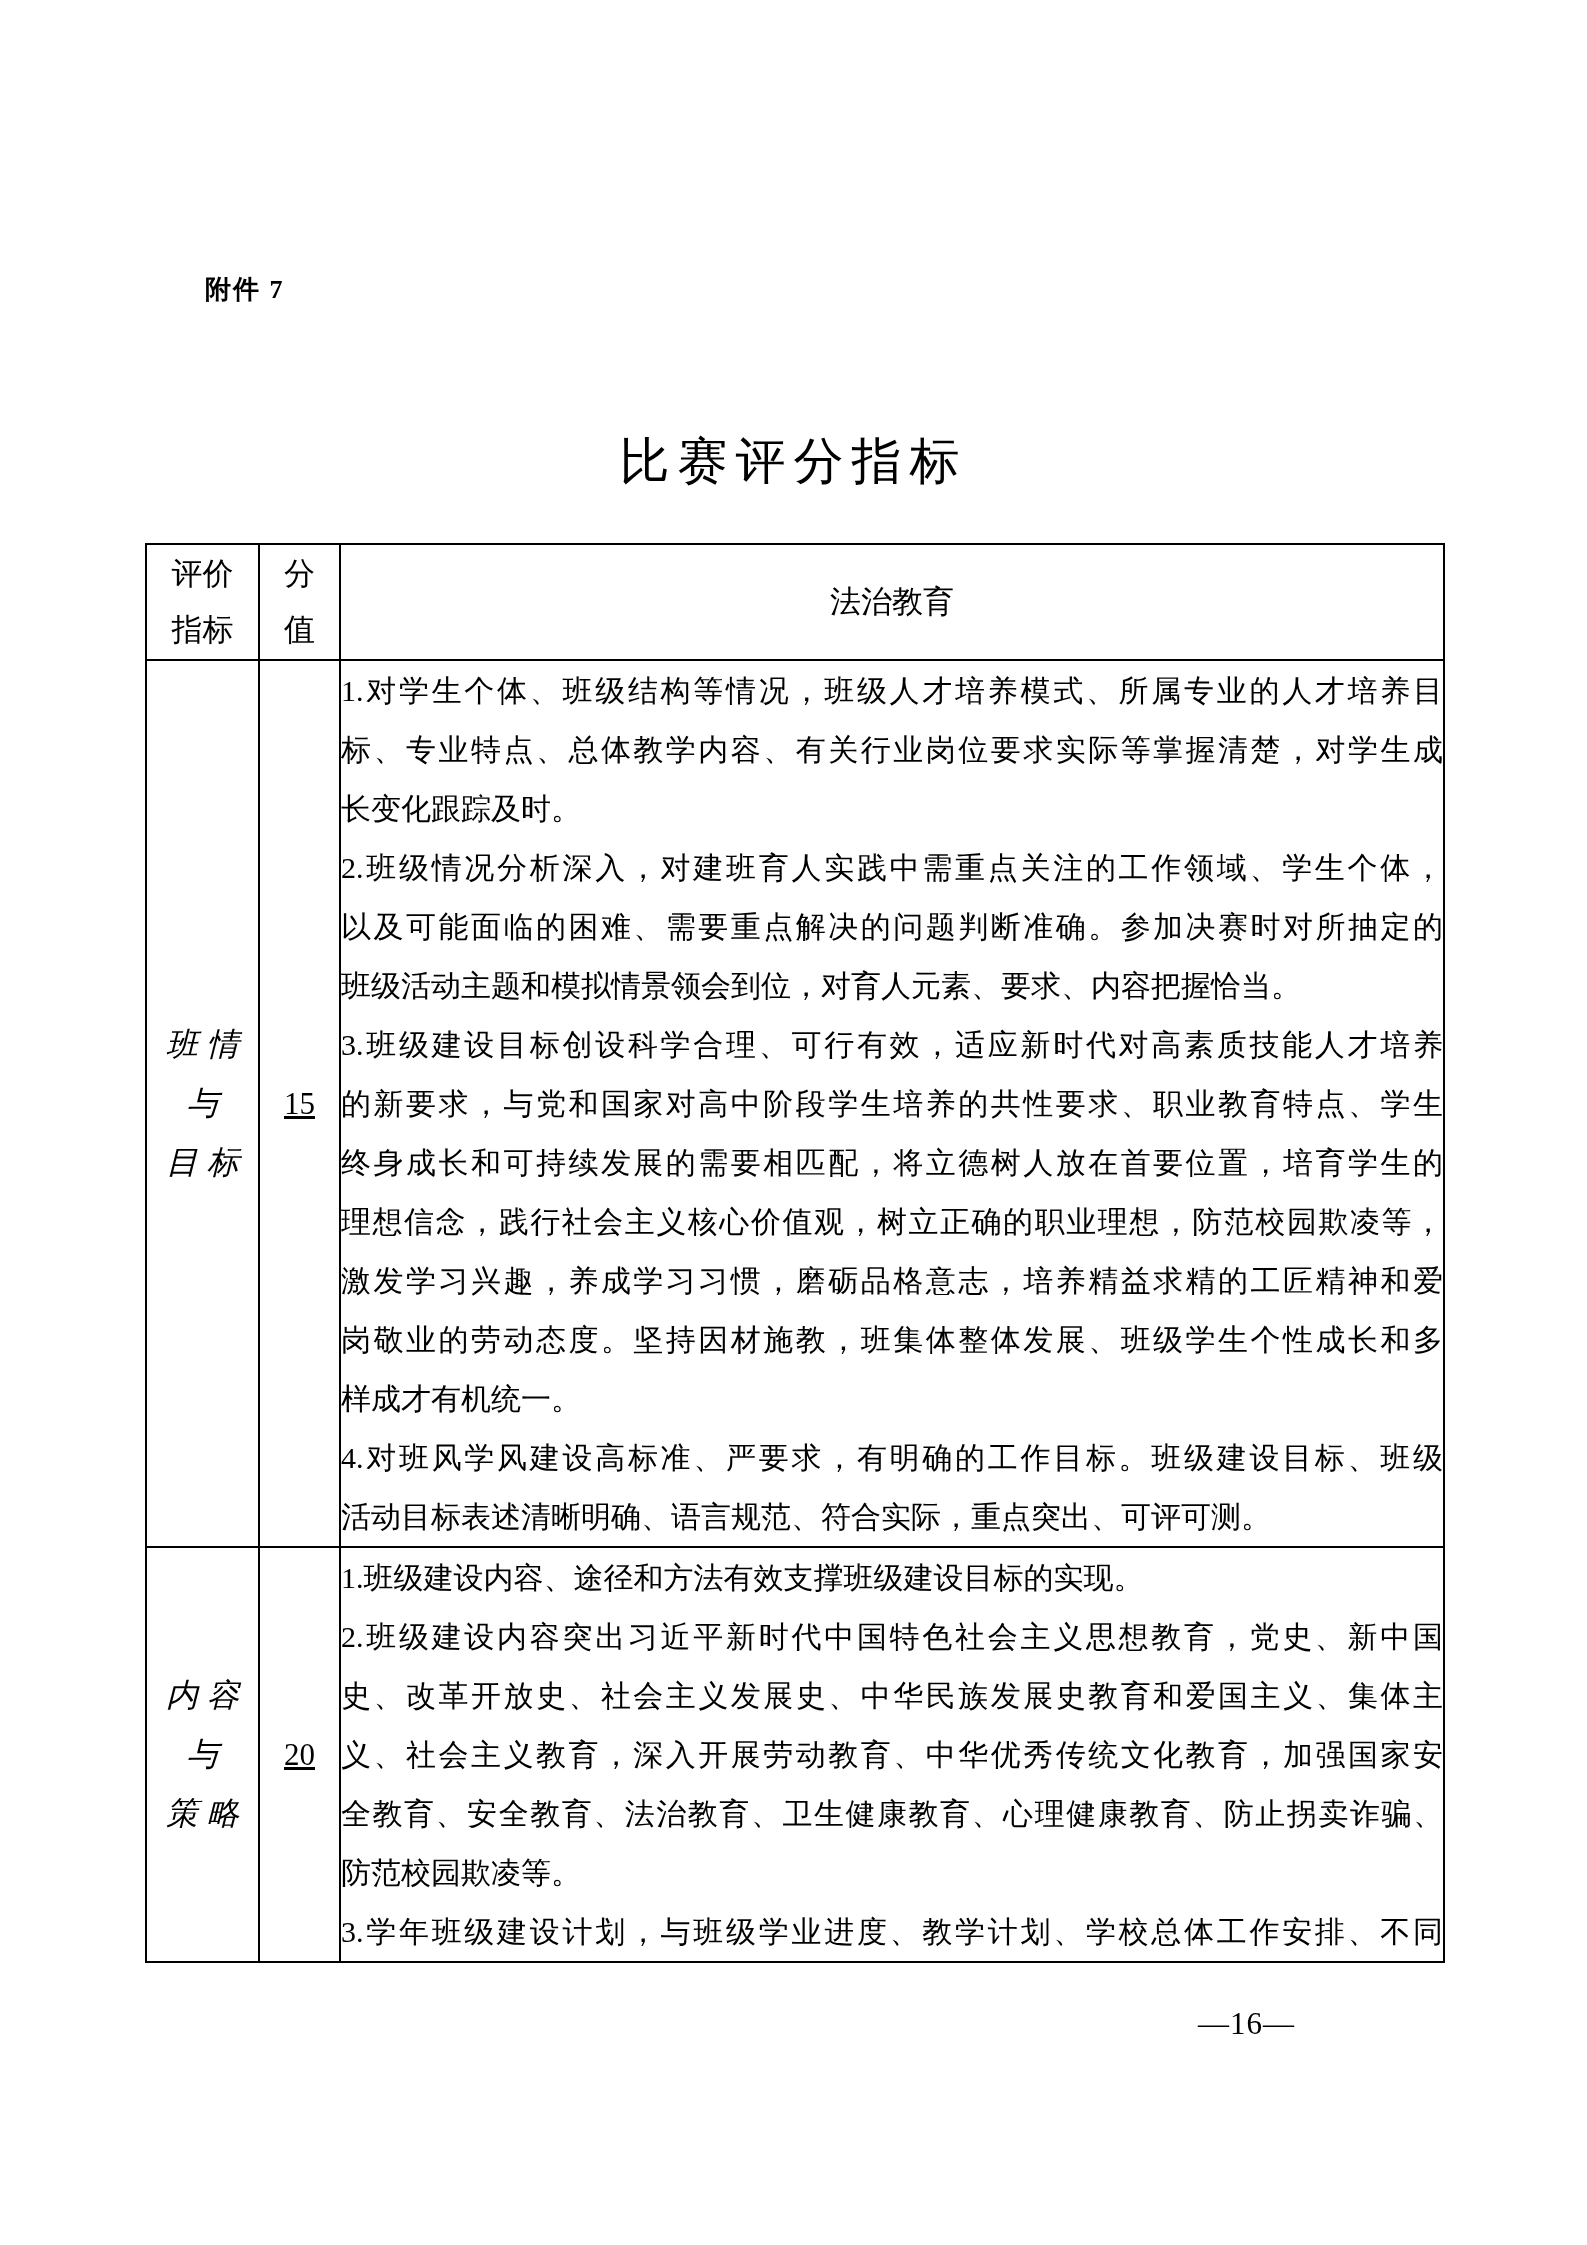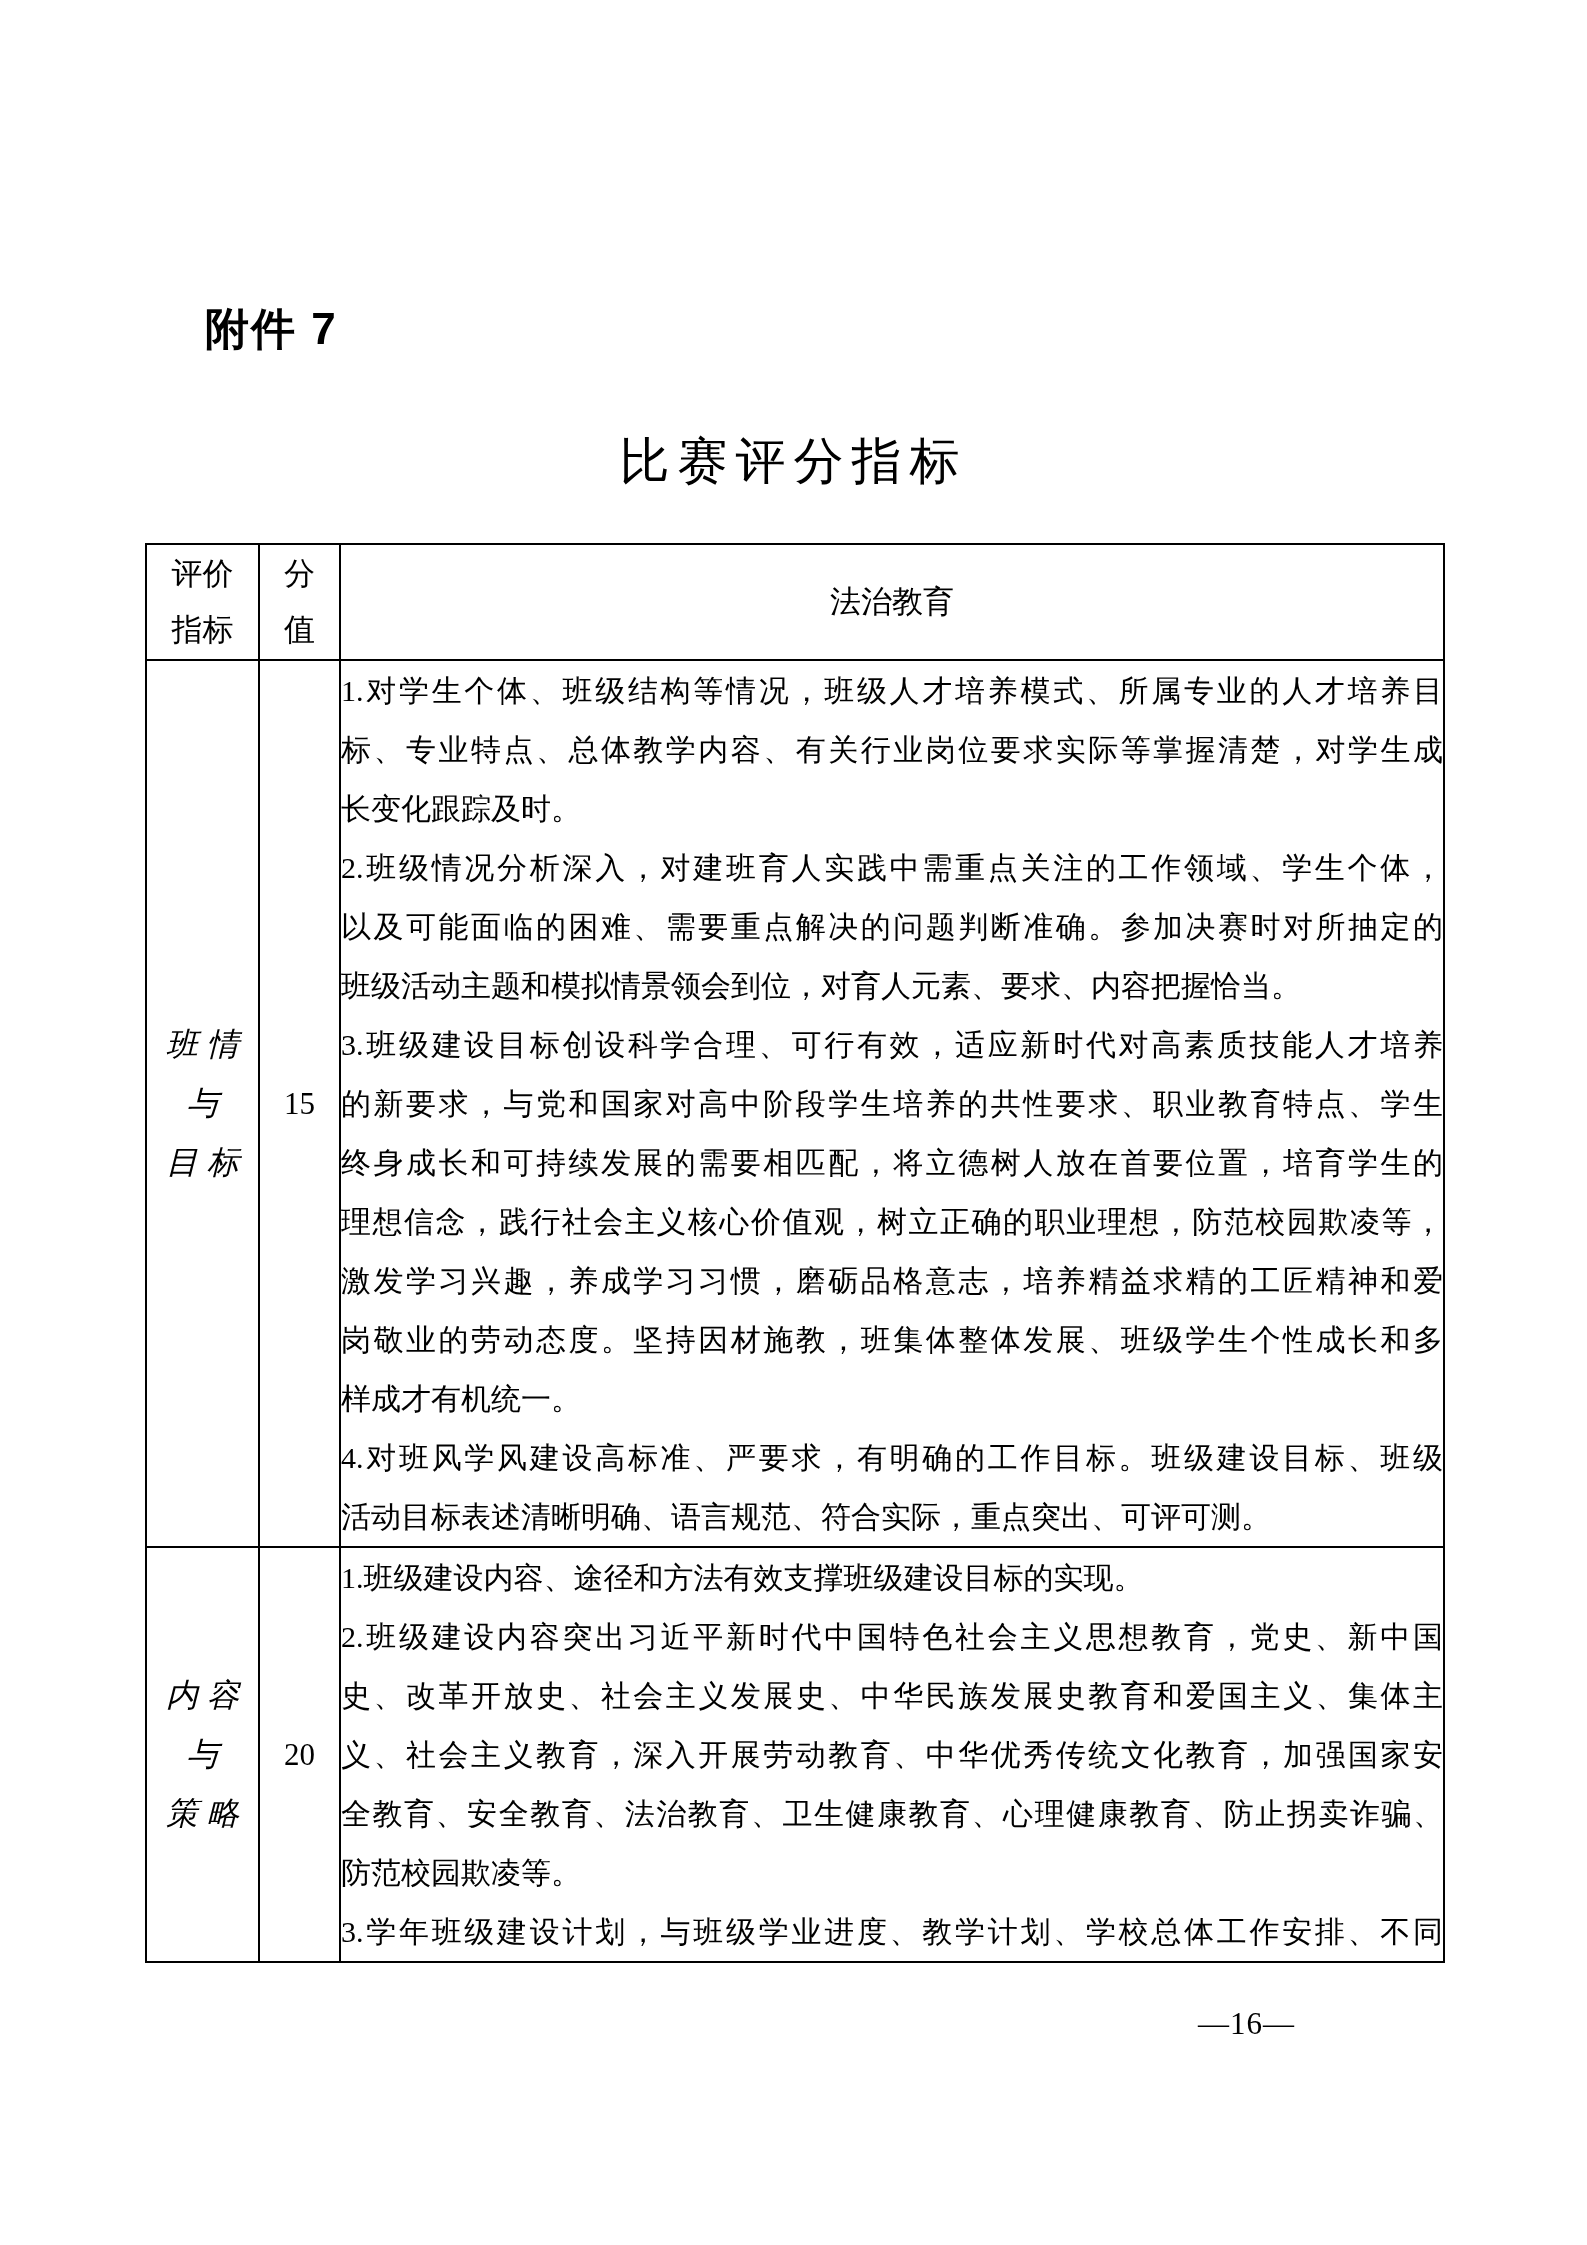"附件 7" .attachment { font-family: Liberation Sans, sans-serif -> Liberation Serif, serif; font-size: 44px -> 26px; top: 300px -> 272px }
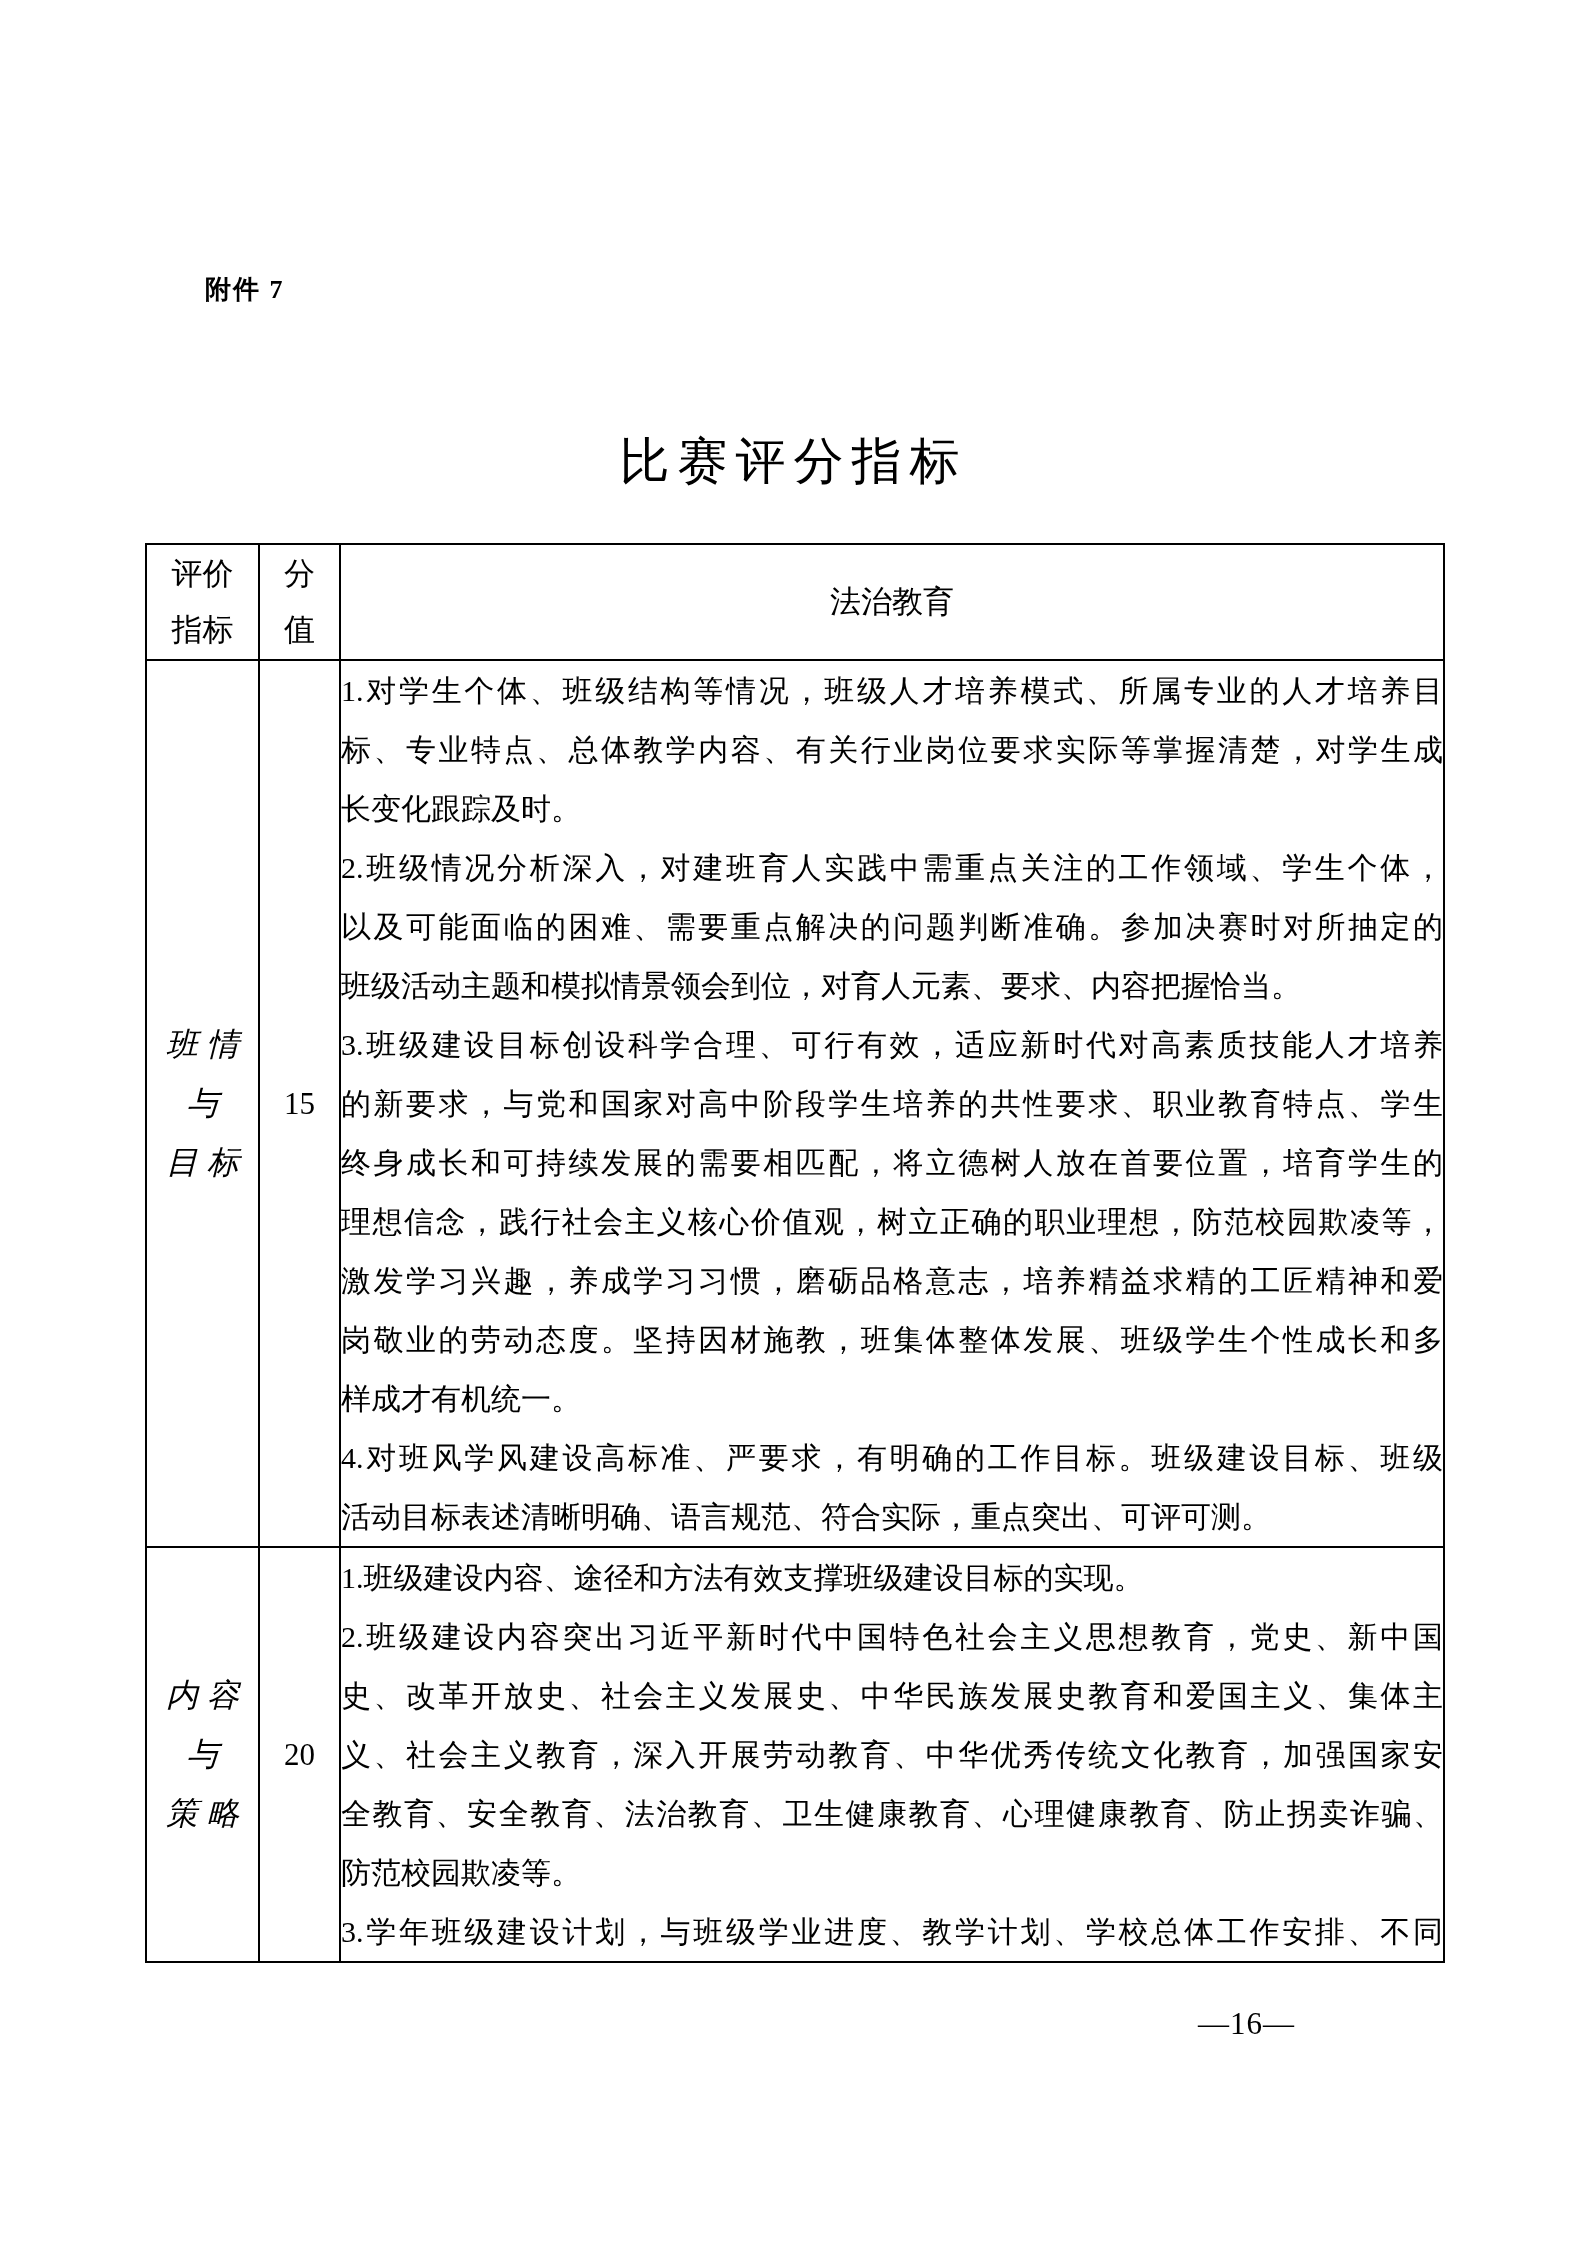"15" .score-cell { text-decoration: none -> underline }
